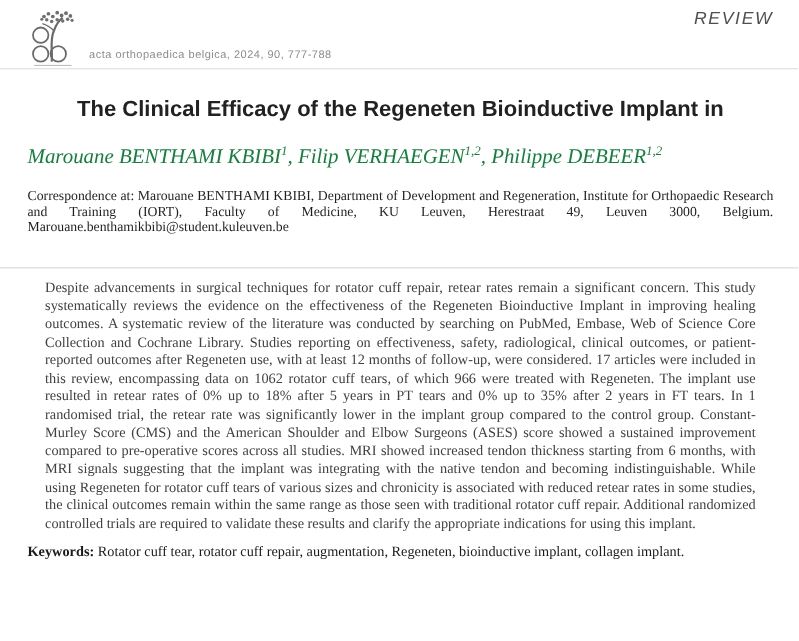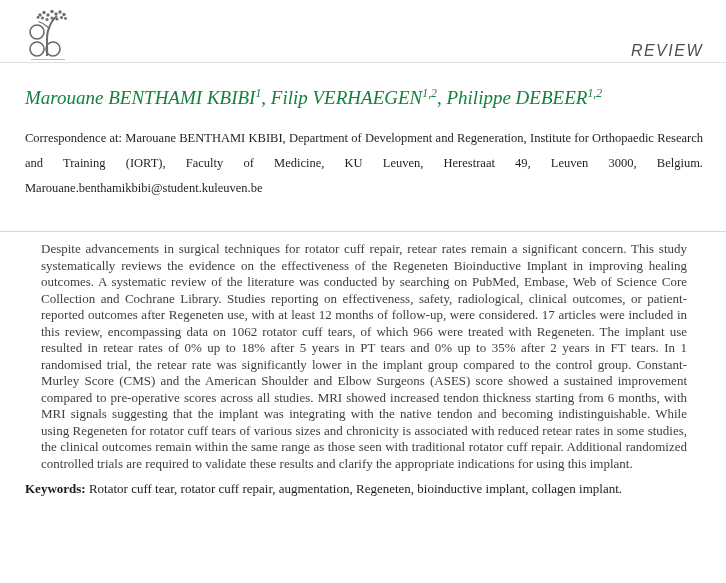"REVIEW" .hdr-right { flex-direction: row -> column }
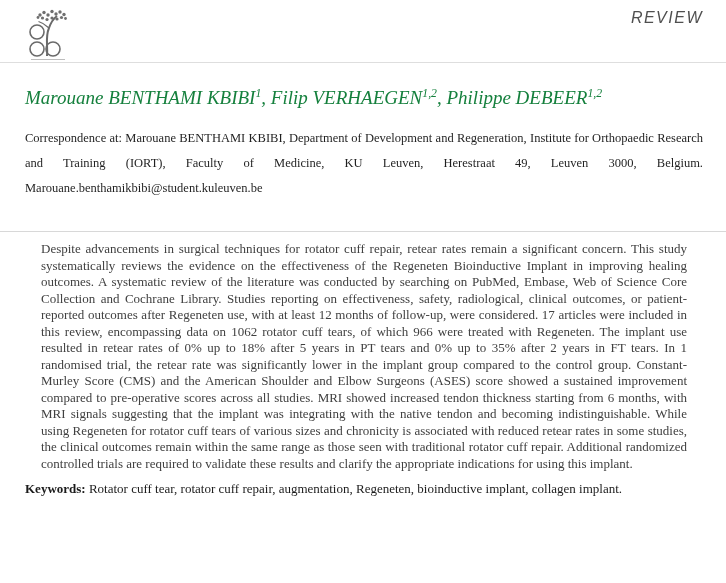"acta orthopaedica belgica, 2024, 90," p.journal-line { html: none -> <p>acta orthopaedica belgica, 2024, 90, 777-788</p> }
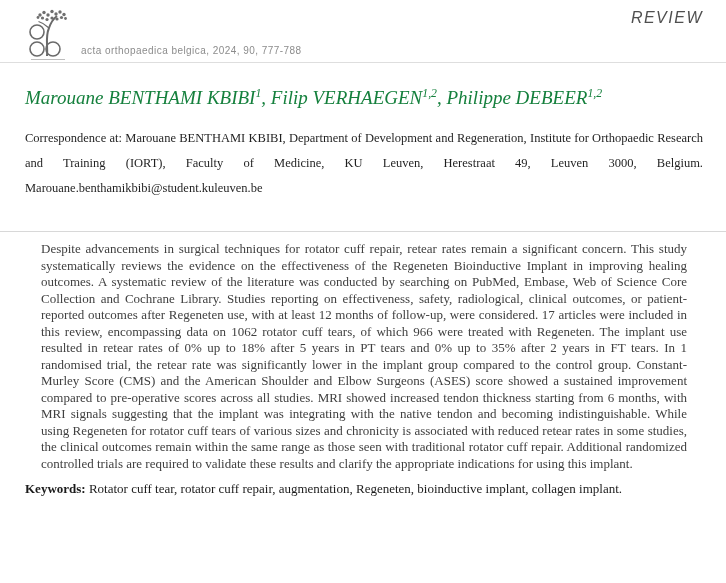"The Clinical Efficacy of the" div { html: none -> <div>The Clinical Efficacy of the Regeneten Bioinductive Implant in</div> }
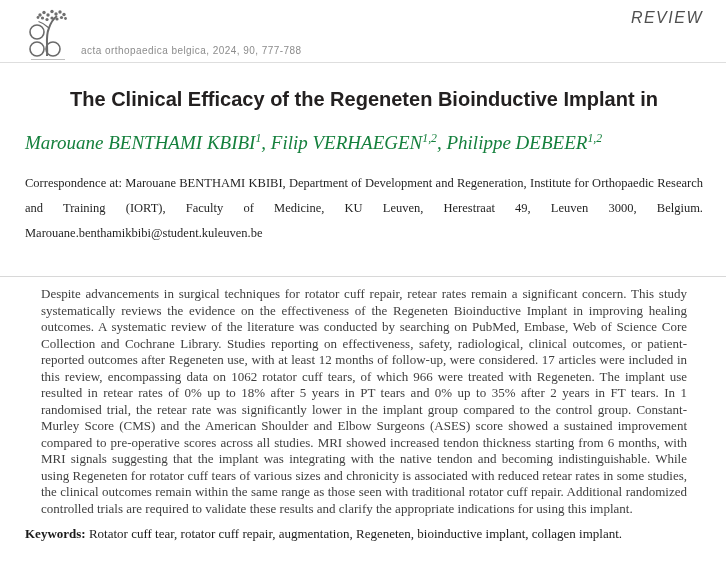"Correspondence at: Marouane BENTHAMI" .correspondence { line-height: 25px -> 14px }
